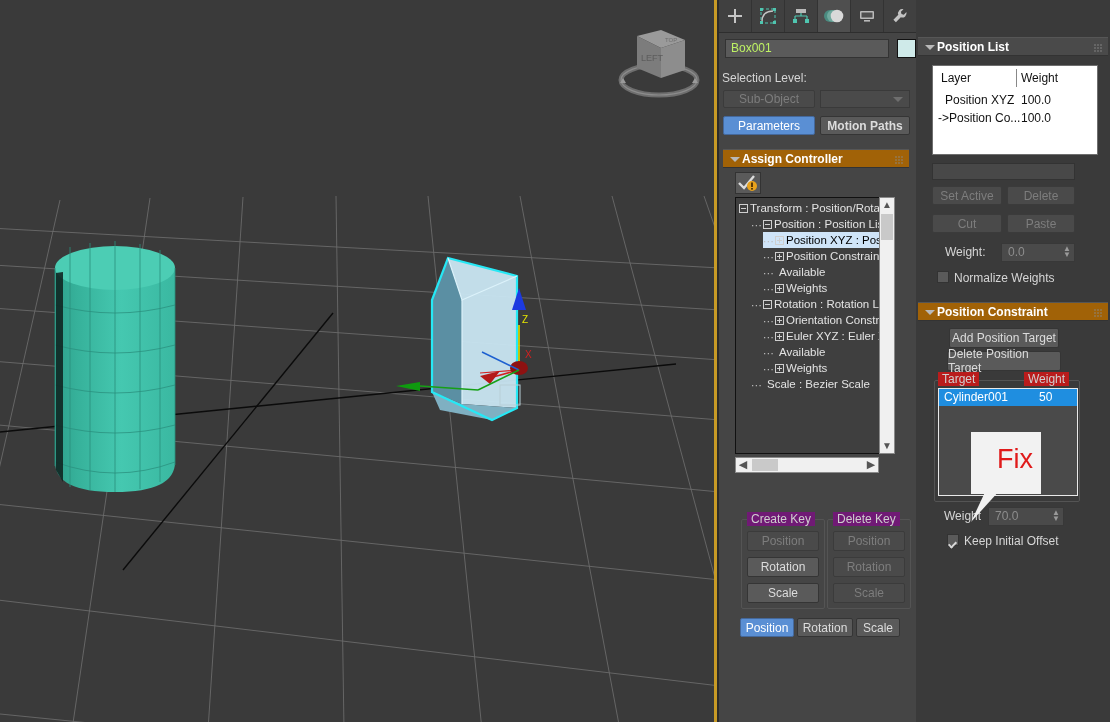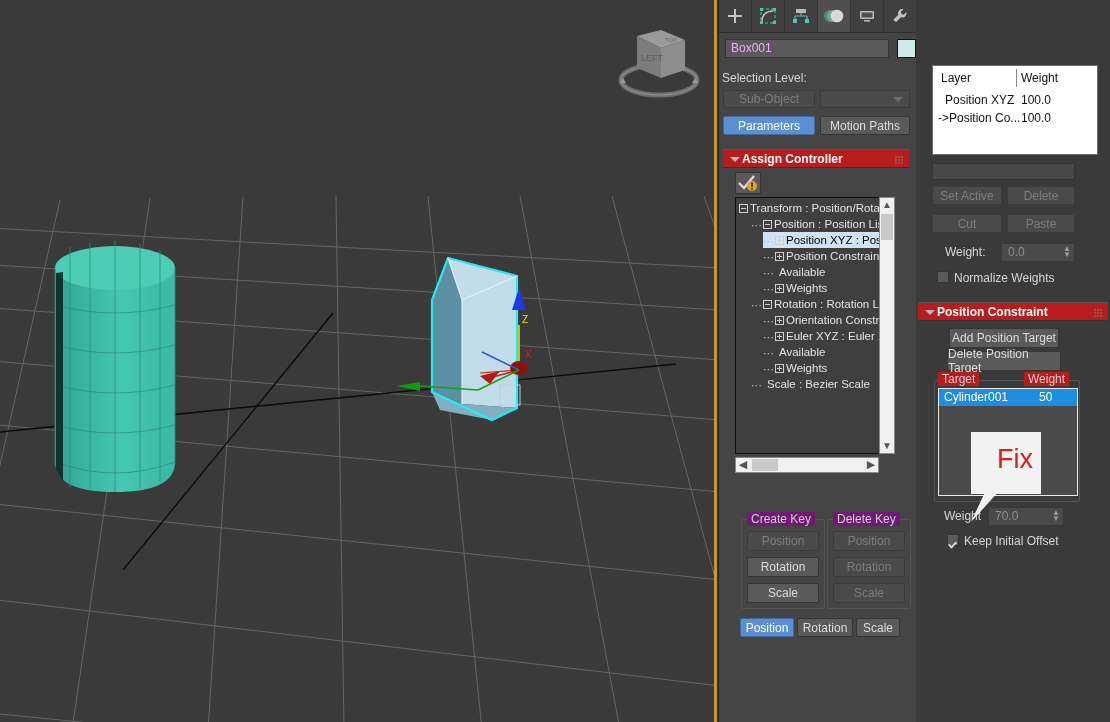"Box001" #nameField { color: #f0abfc -> #bef264 }
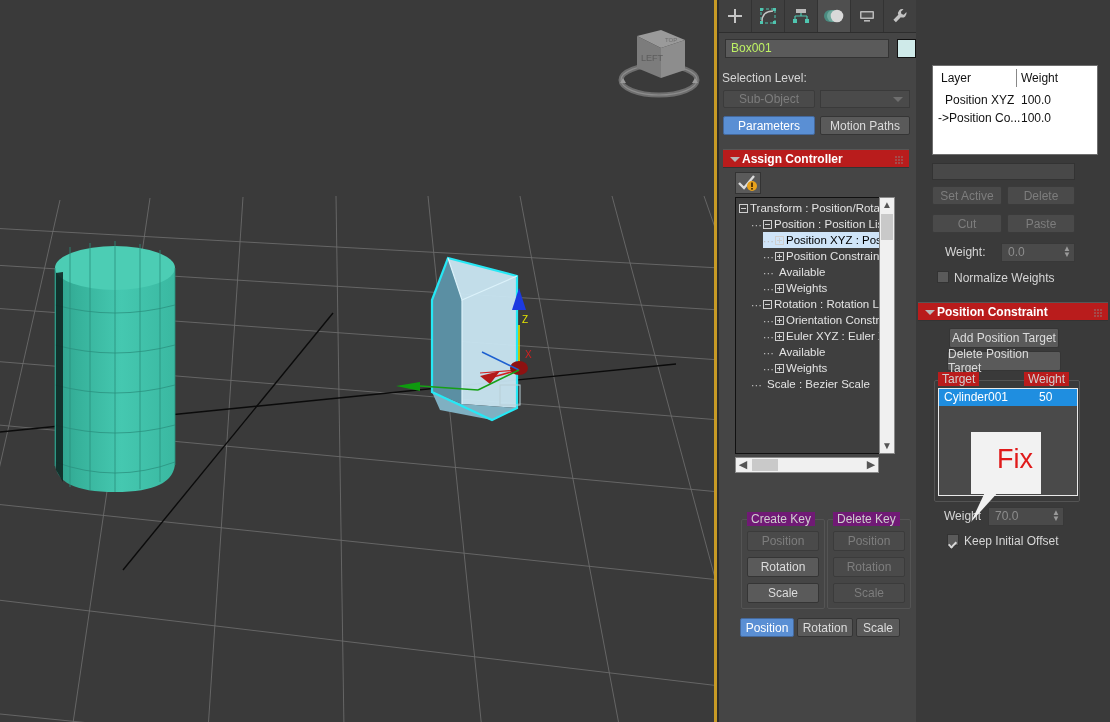"Position List" div.rollout-hd { html: none -> <div> <span></span> <span>Position List</span> <svg> <g> <circle></circle> <circle></circle> <circle></circle> <circle></circle> <circle></circle> <circle></circle> <circle></circle> <circle></circle> <circle></circle> </g> </svg> </div> }
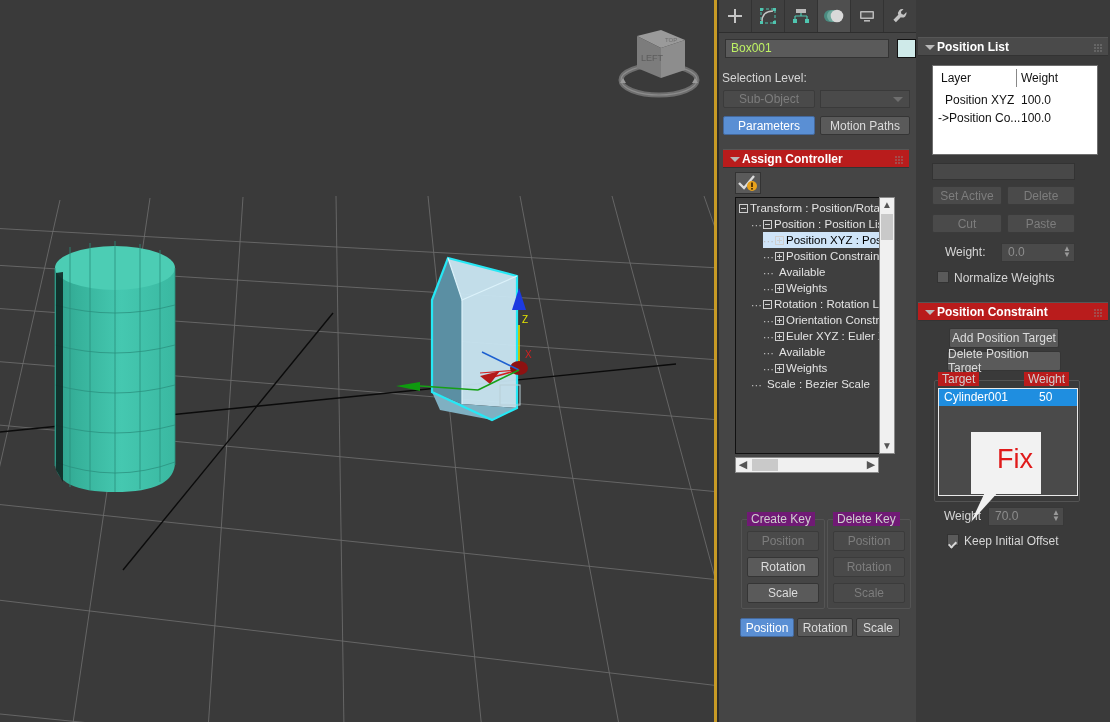"Motion Paths" div.btn { font-weight: none -> bold }
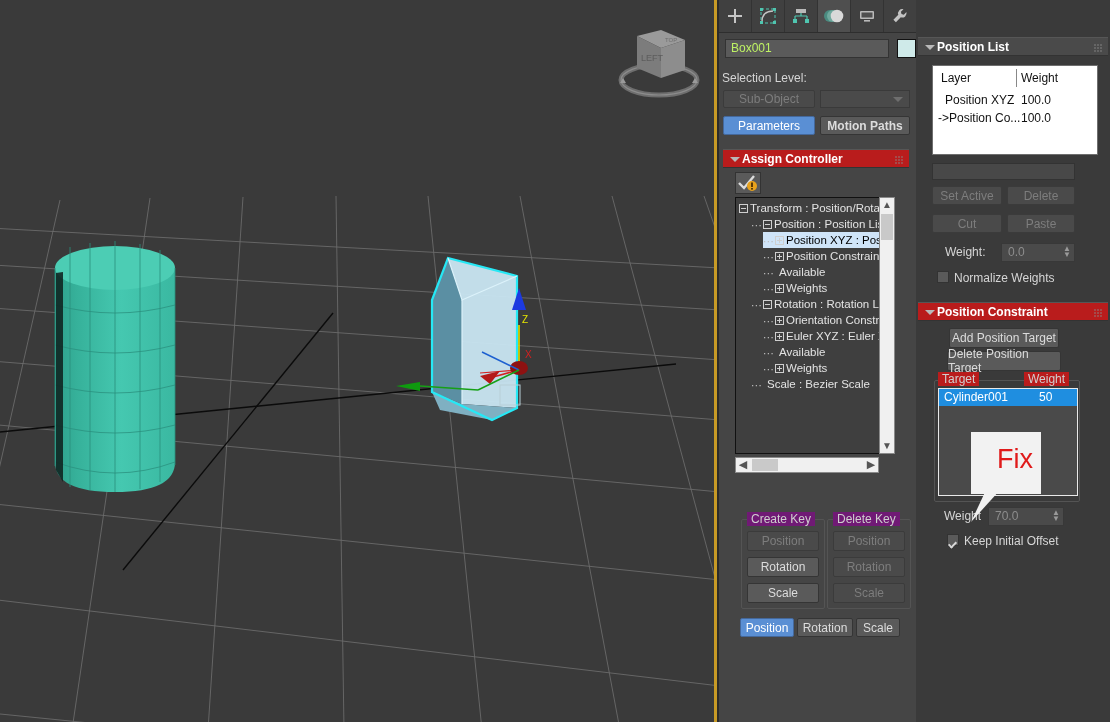"Assign Controller" .rollout-hd { background: #b91c1c -> #a16207 }
